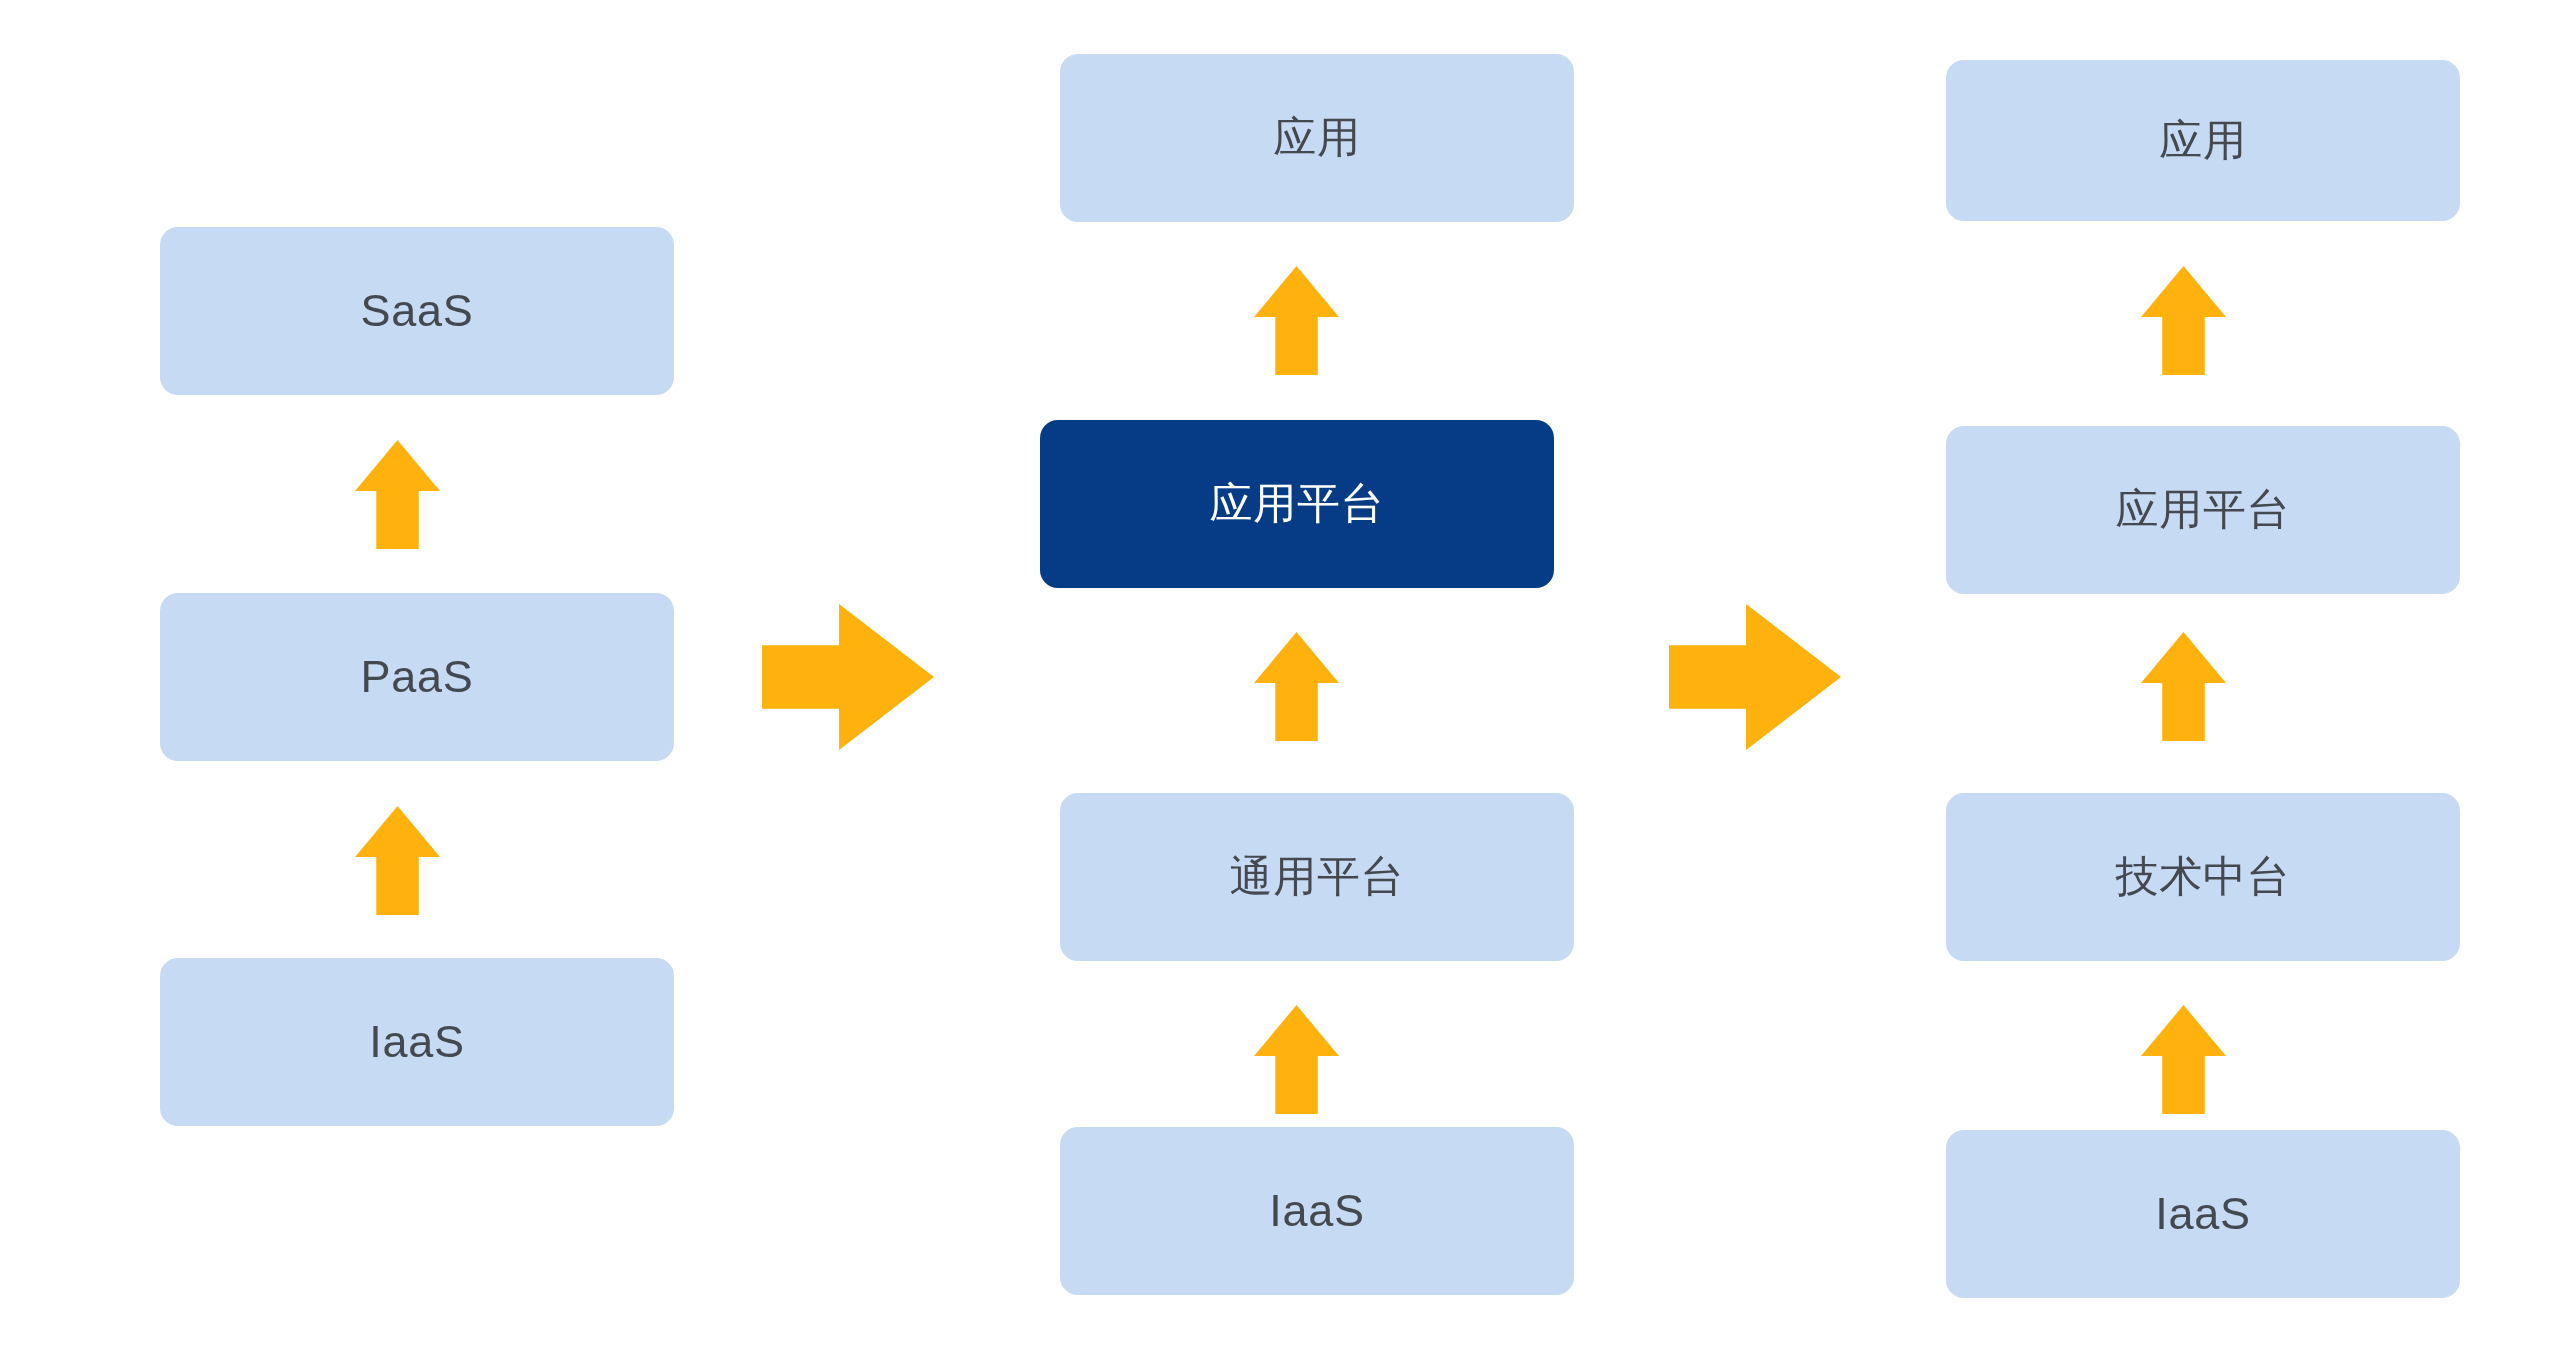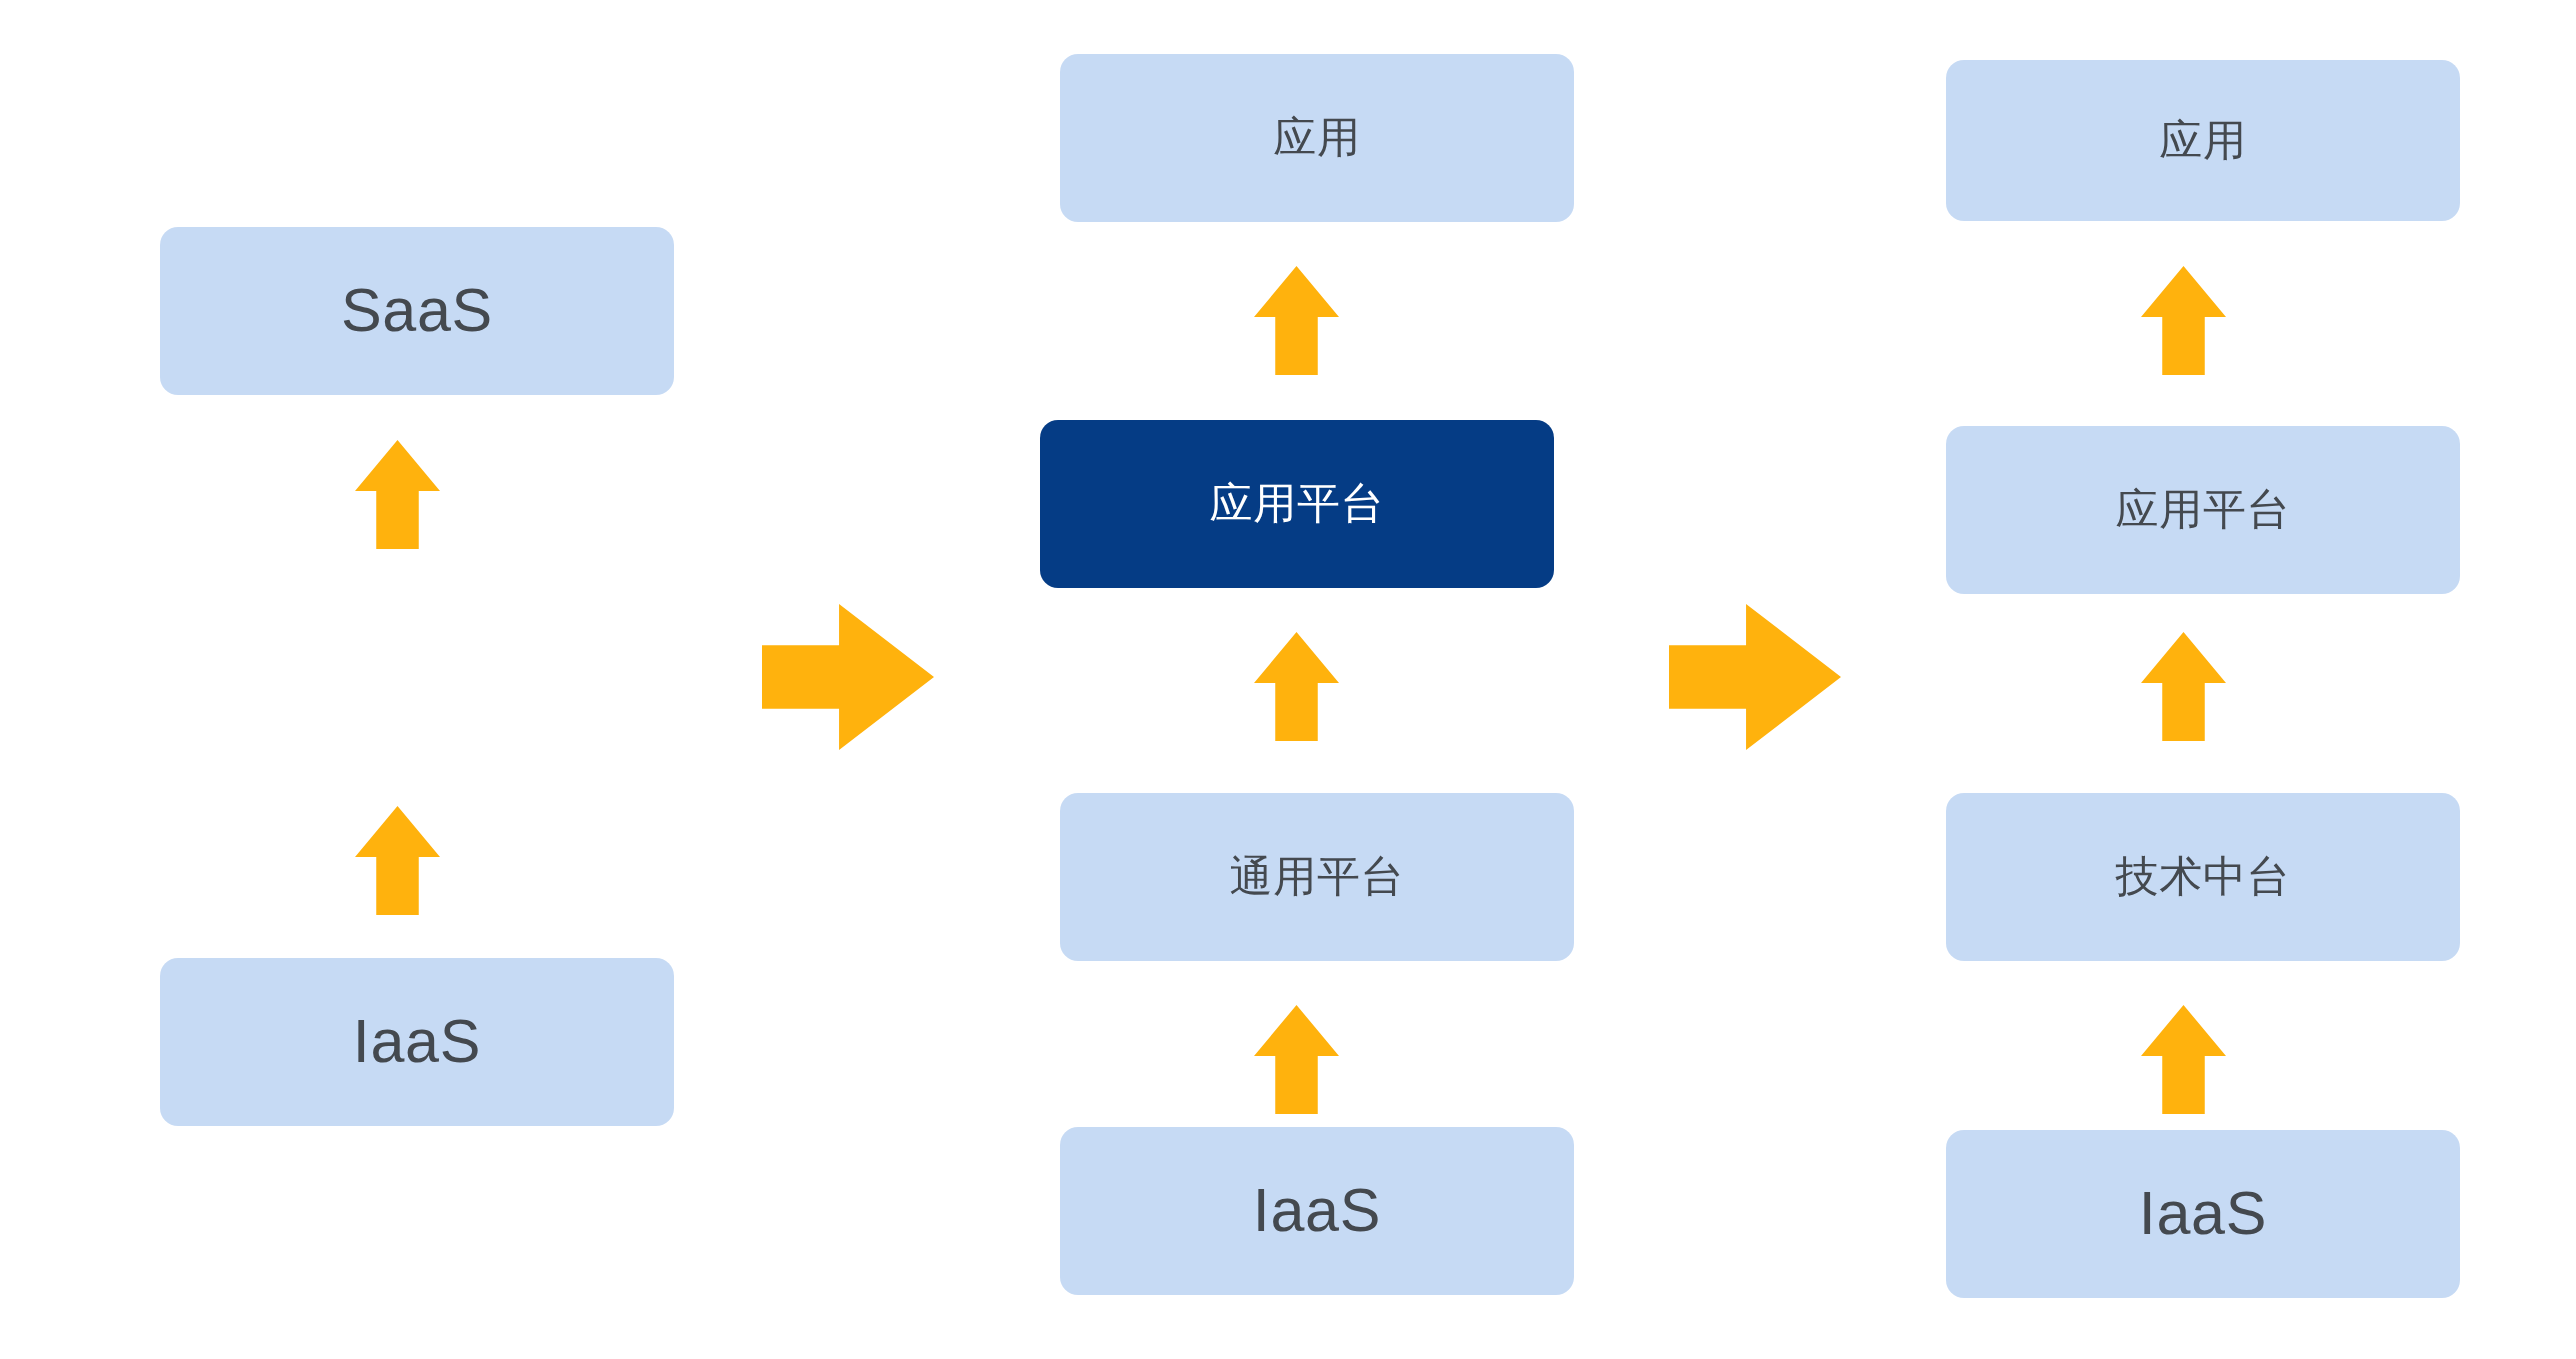"SaaS" .node-label.latin { font-size: 61px -> 45px }
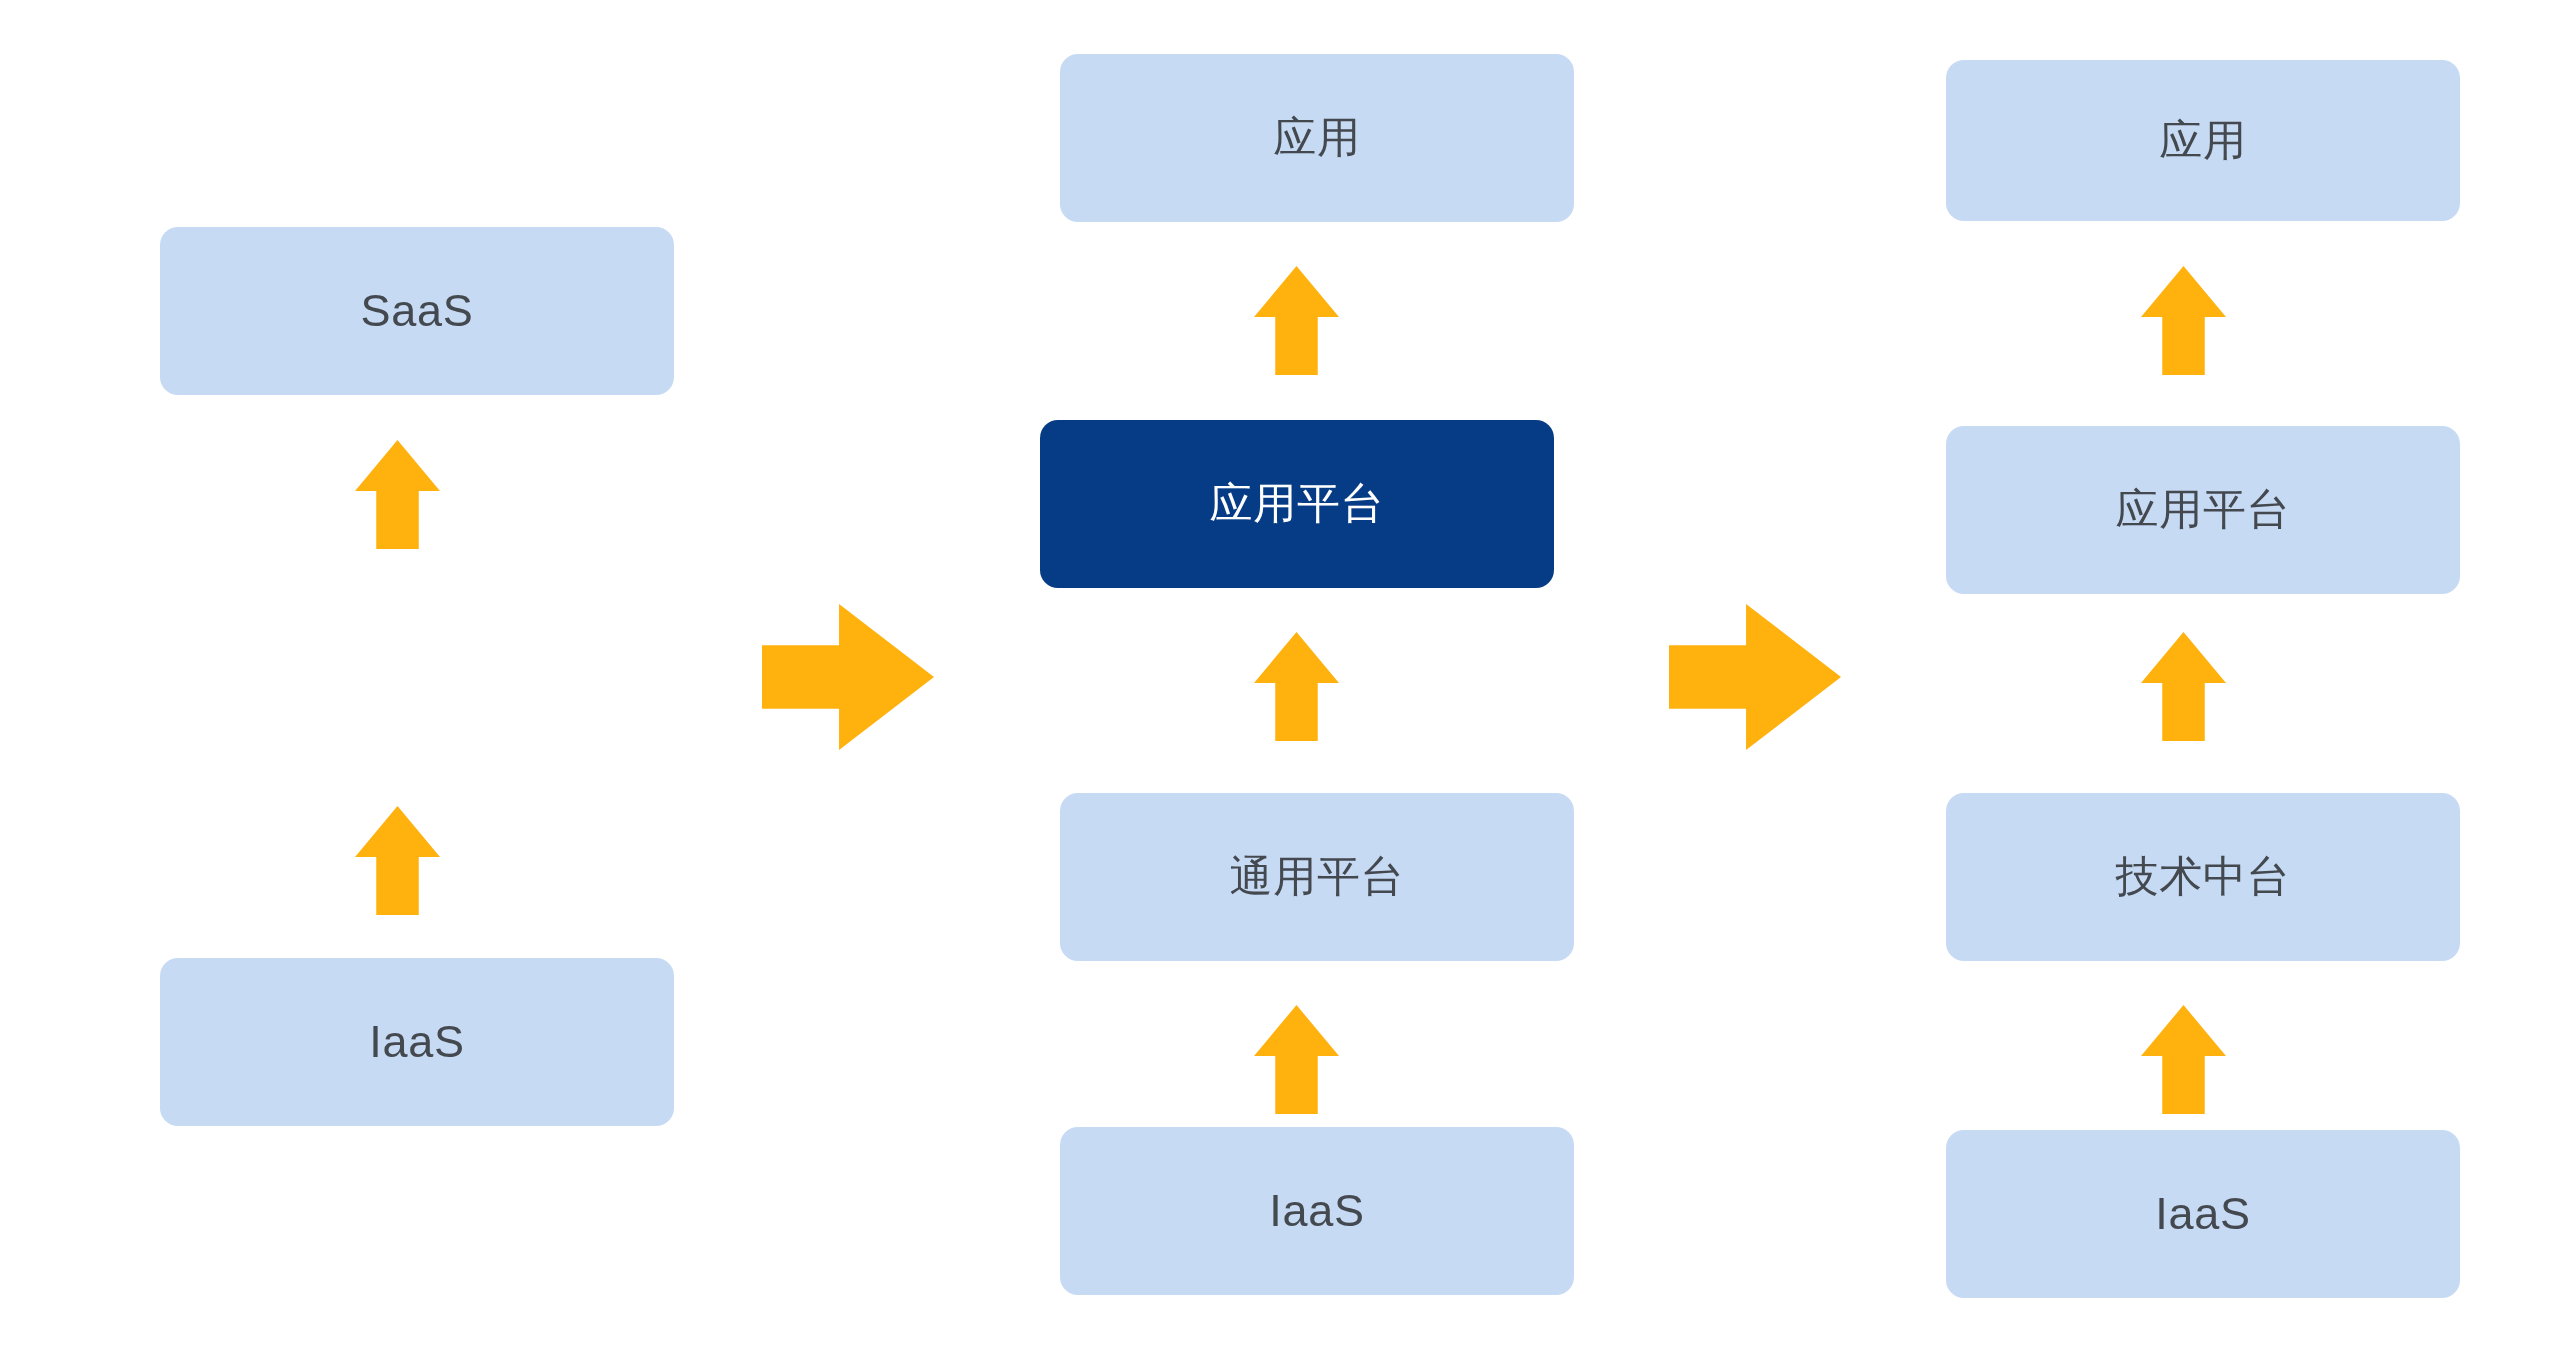"PaaS" div.node { html: none -> <div> <span>PaaS</span> </div> }
